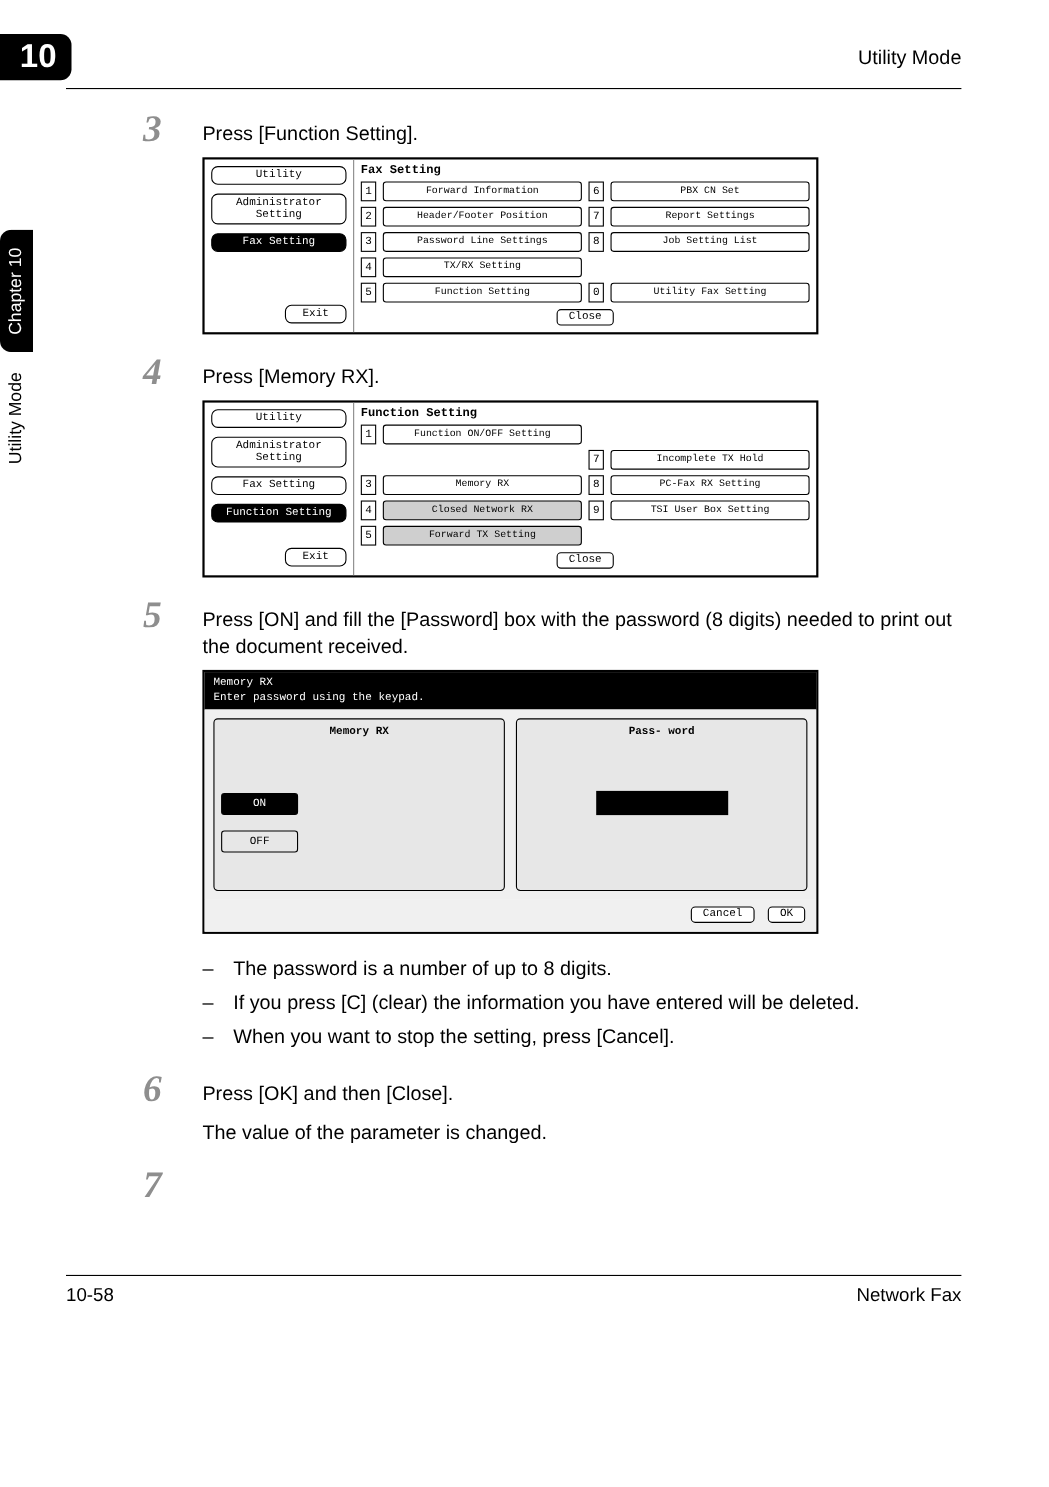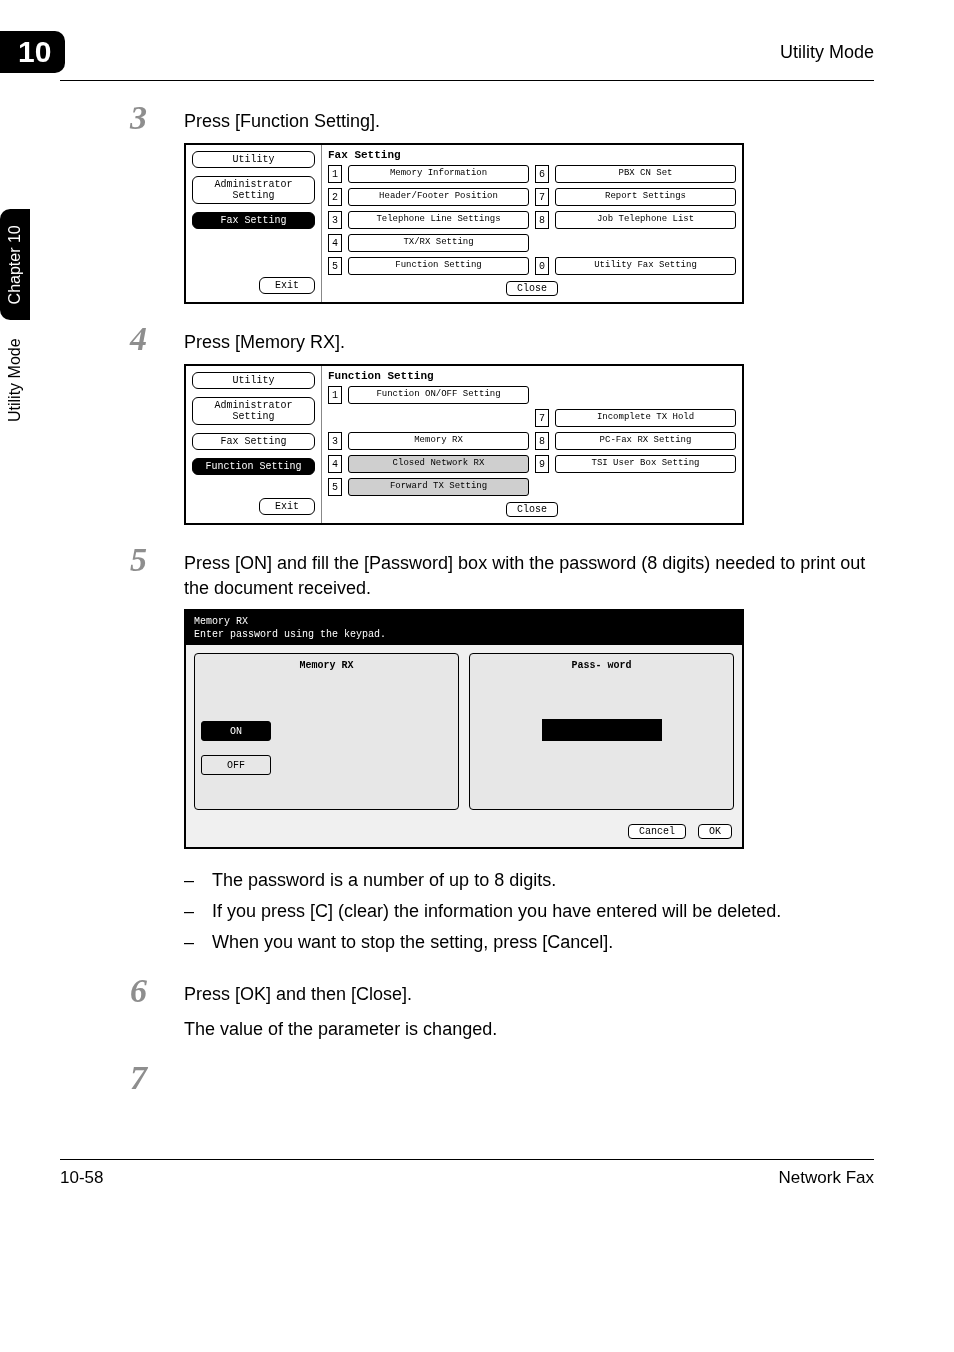"Memory Information" div.opt-btn { text: Memory -> Forward }
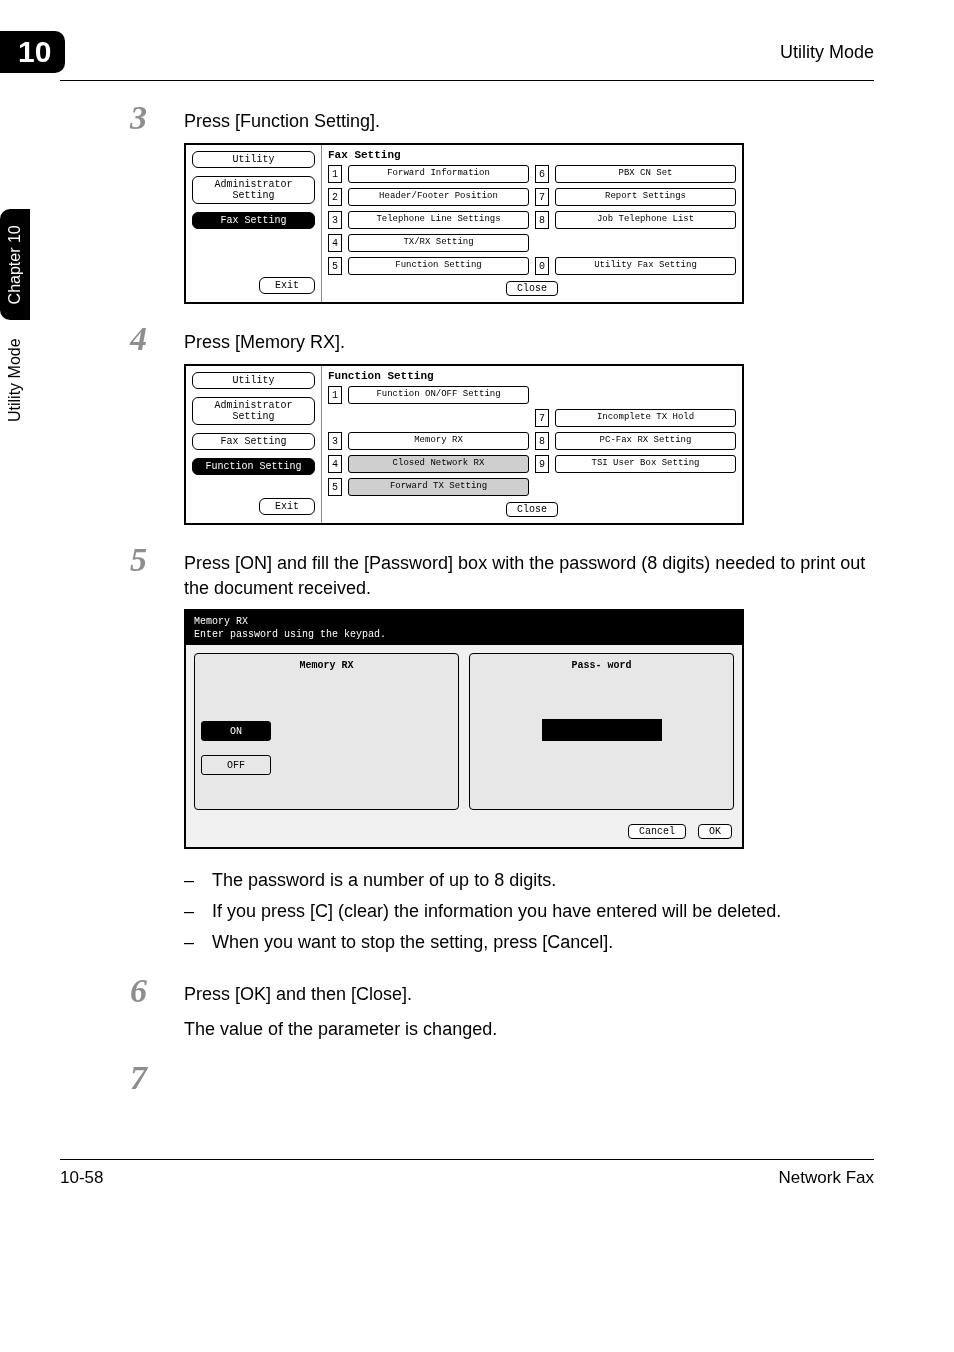"Telephone Line Settings" div.opt-btn { text: Telephone -> Password }
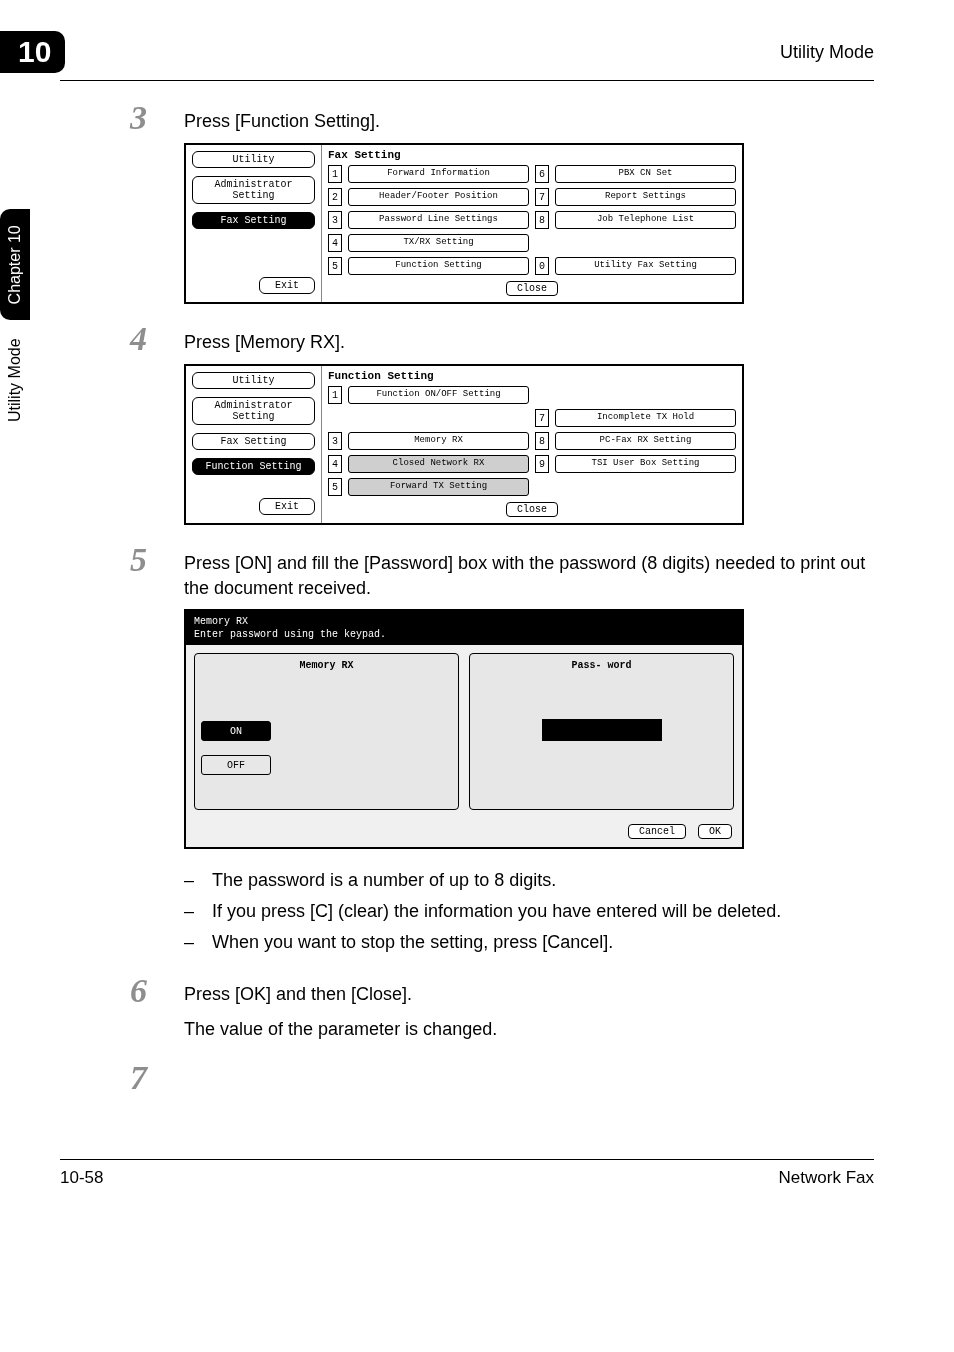"Job Telephone List" div.opt-btn { text: Telephone -> Setting }
